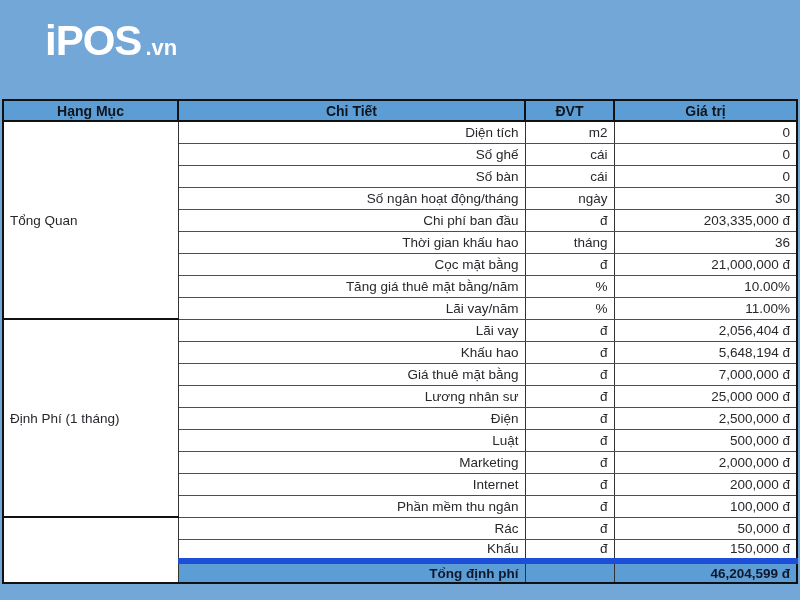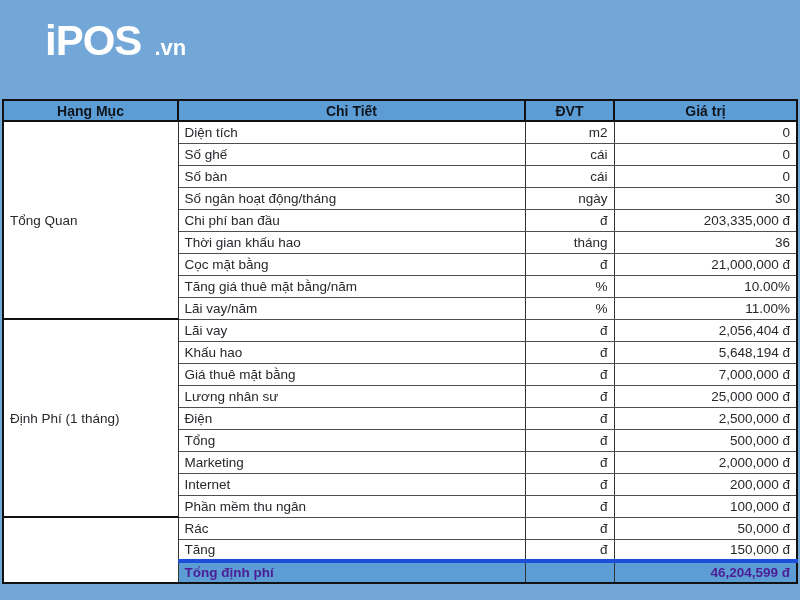".vn" .logo-suffix { margin-left: 13px -> 4px }
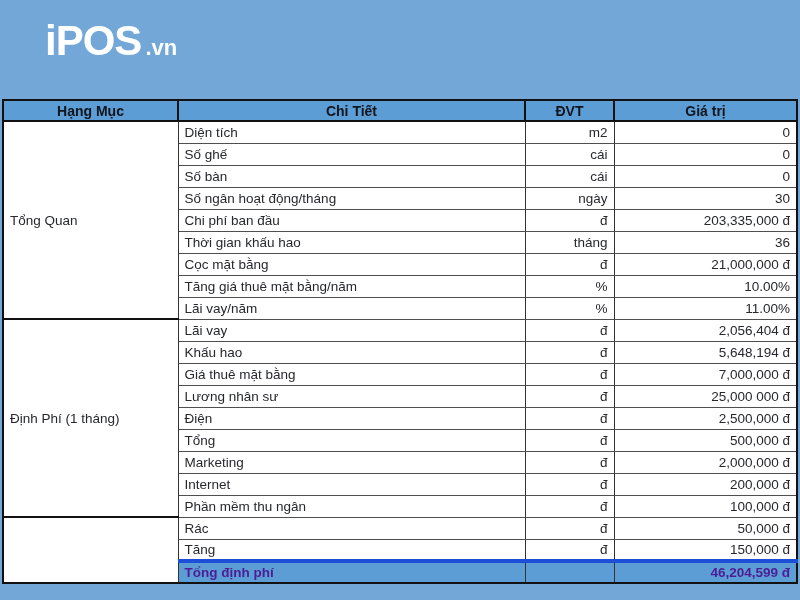"Diện tích" td.detail { text-align: left -> right }
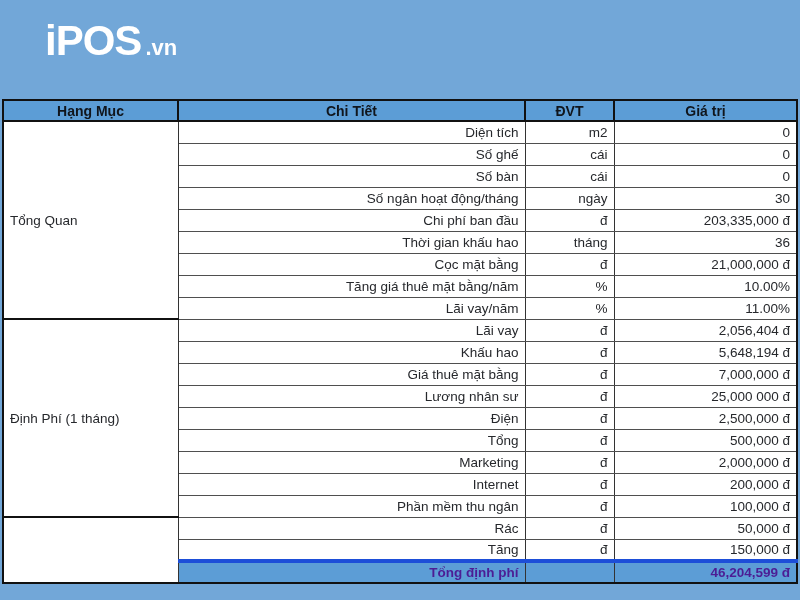"Tổng" td.detail { text: Tổng -> Luật }
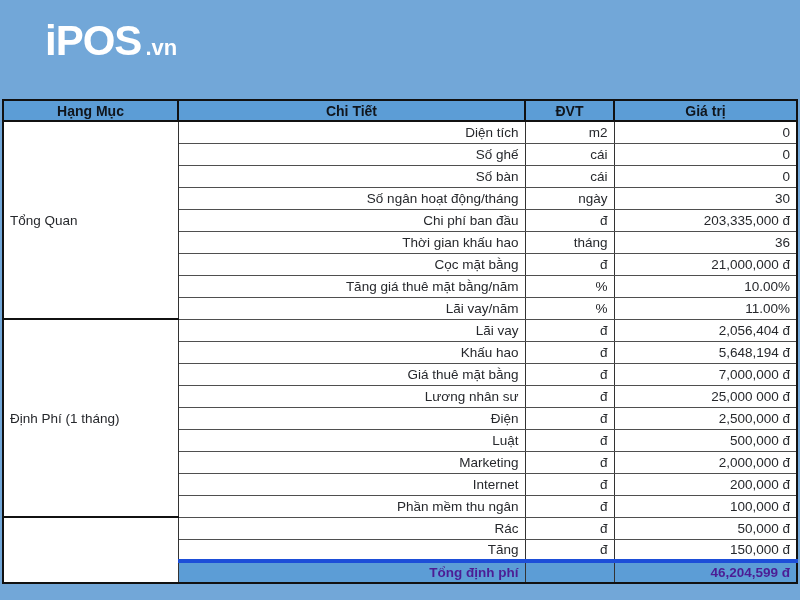"Tăng" td.detail { text: Tăng -> Khấu }
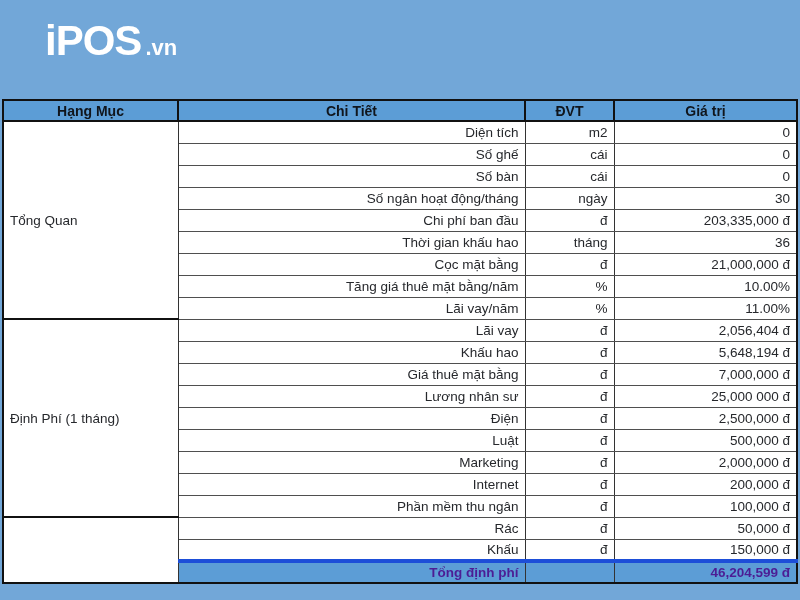"Tổng định phí" tr.total td { border-top: 4px solid #1d4ed8 -> 6px solid #1d4ed8; color: #4c1d95 -> #0f172a }
